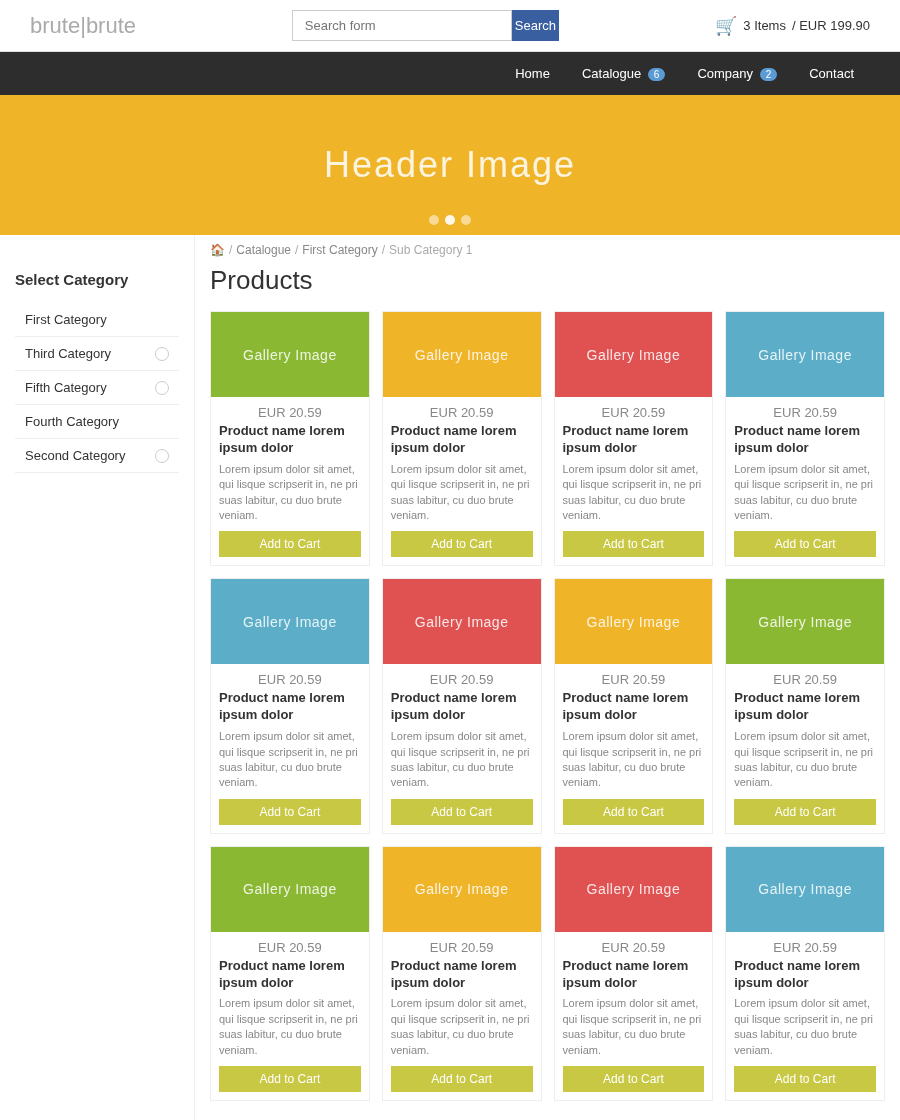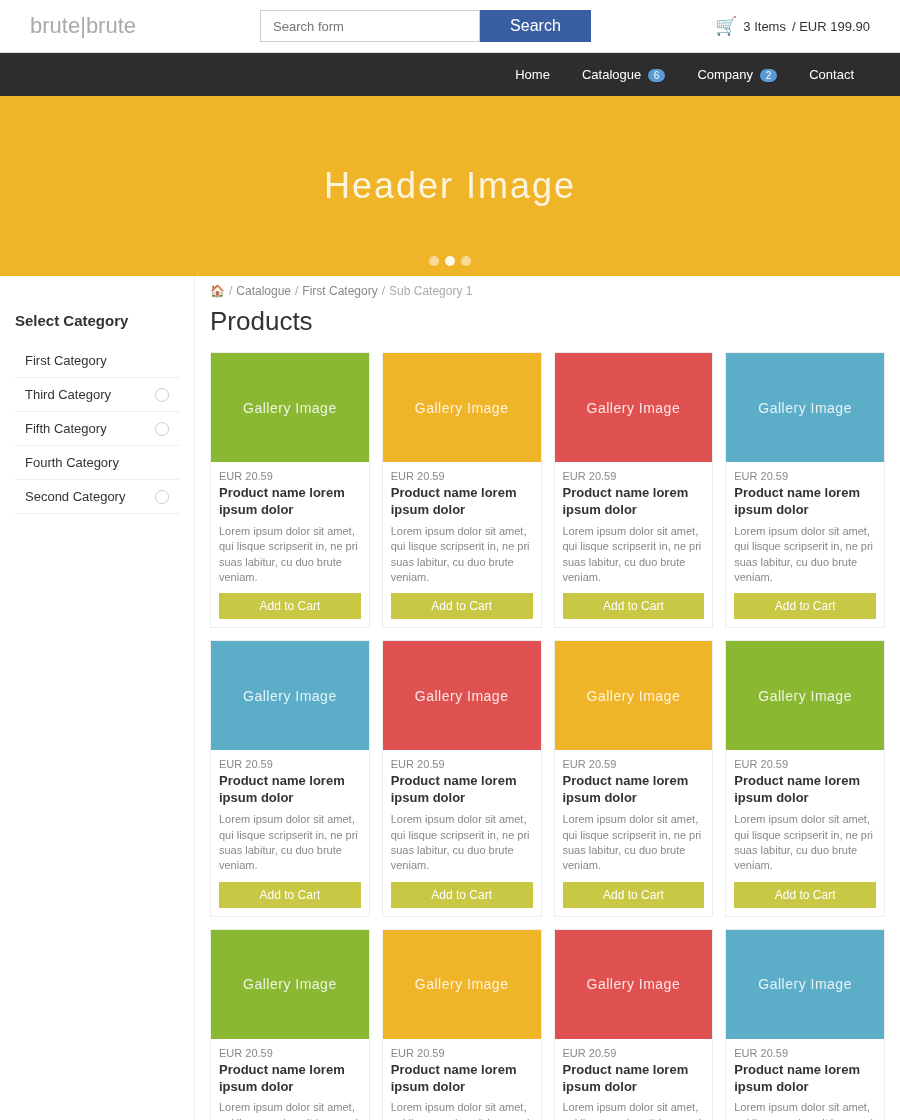"Search" .search-area button { font-size: 16px -> 13px; padding: 7px 30px -> 7px 3px }
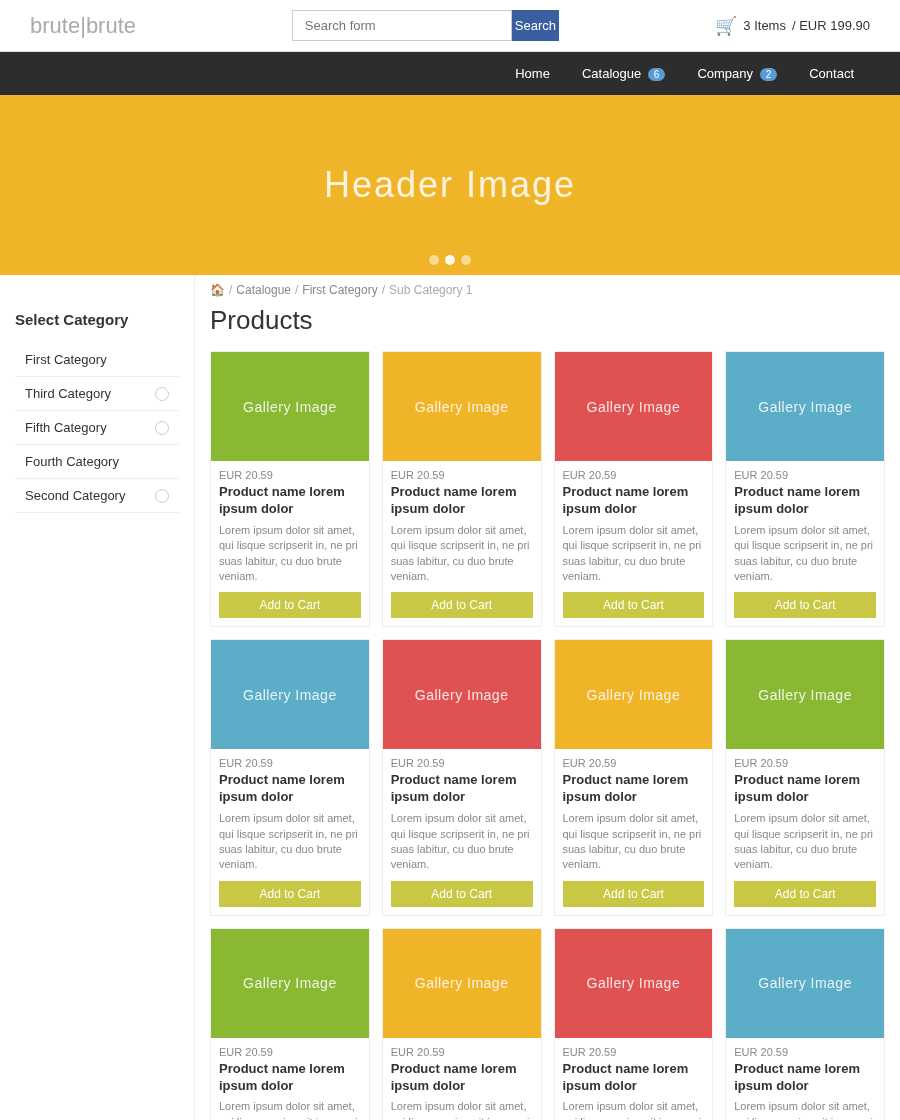"Header Image" .banner { height: 180px -> 140px }
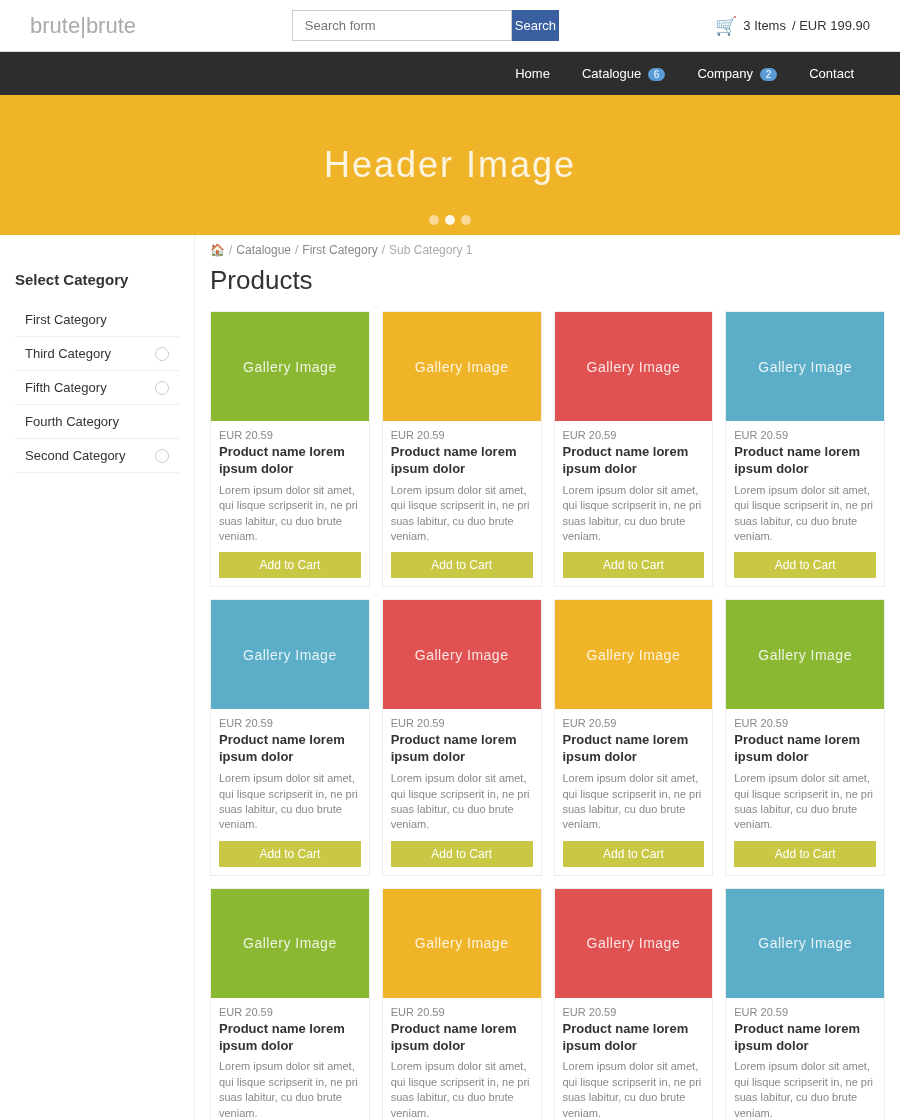"Gallery Image" .product-image { height: 109px -> 85px }
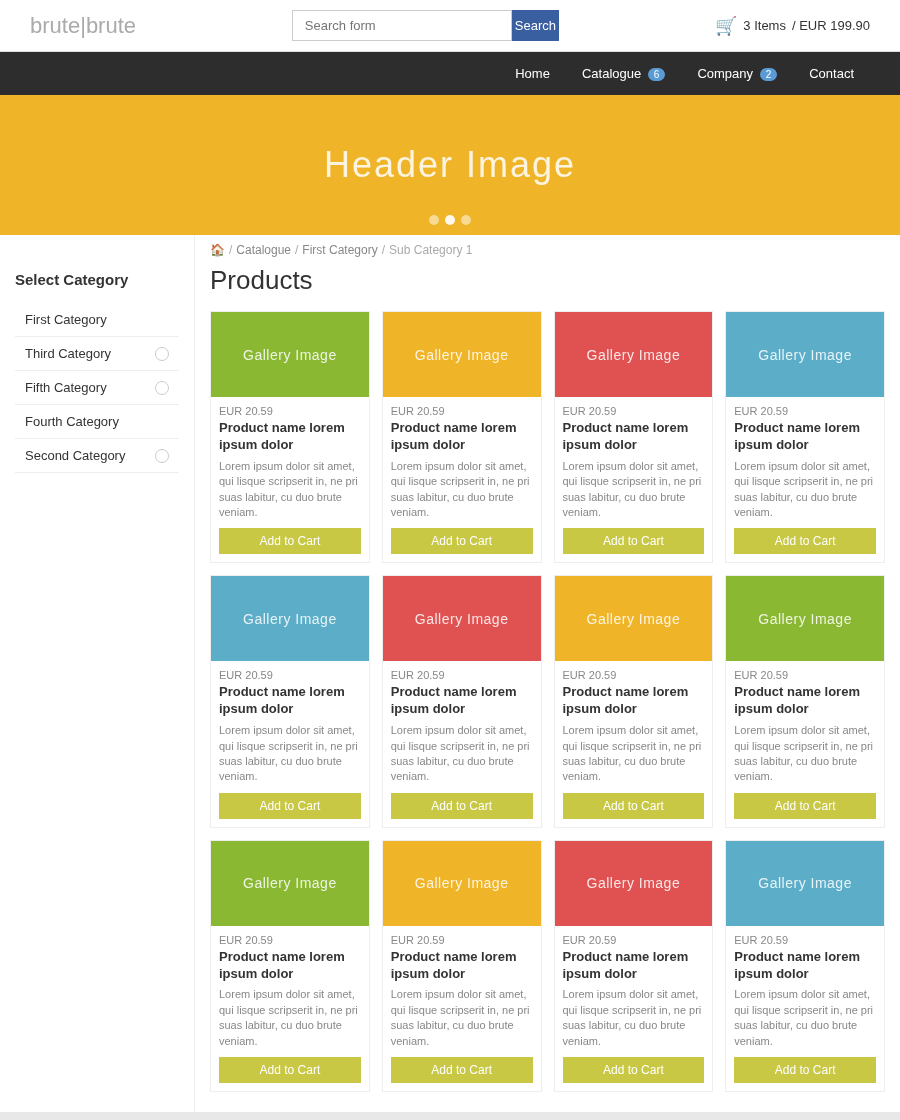"EUR 20.59" .product-price { font-size: 11px -> 13px; text-align: none -> center }
